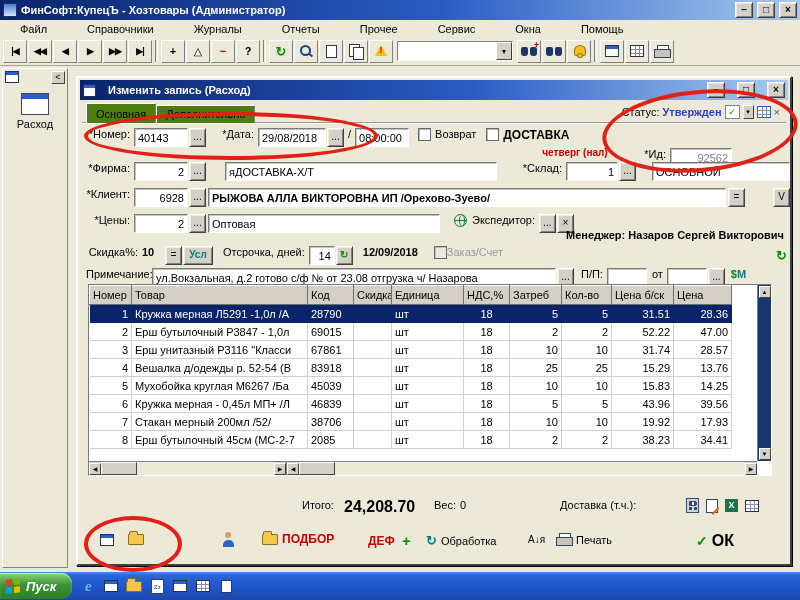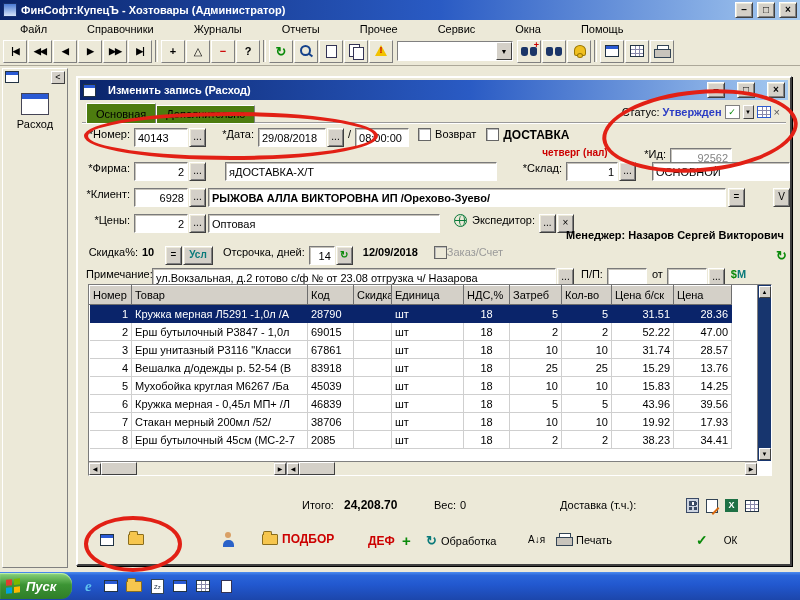"24,208.70" span.tspan { font-size: 12px -> 16px }
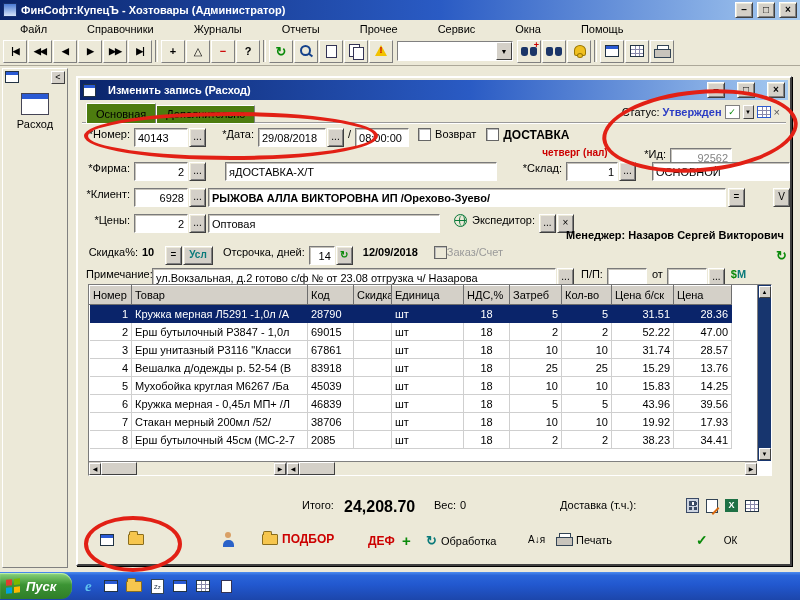"ОК" .okb { font-size: 10px -> 16px; font-weight: normal -> bold; margin-left: 12px -> none }
